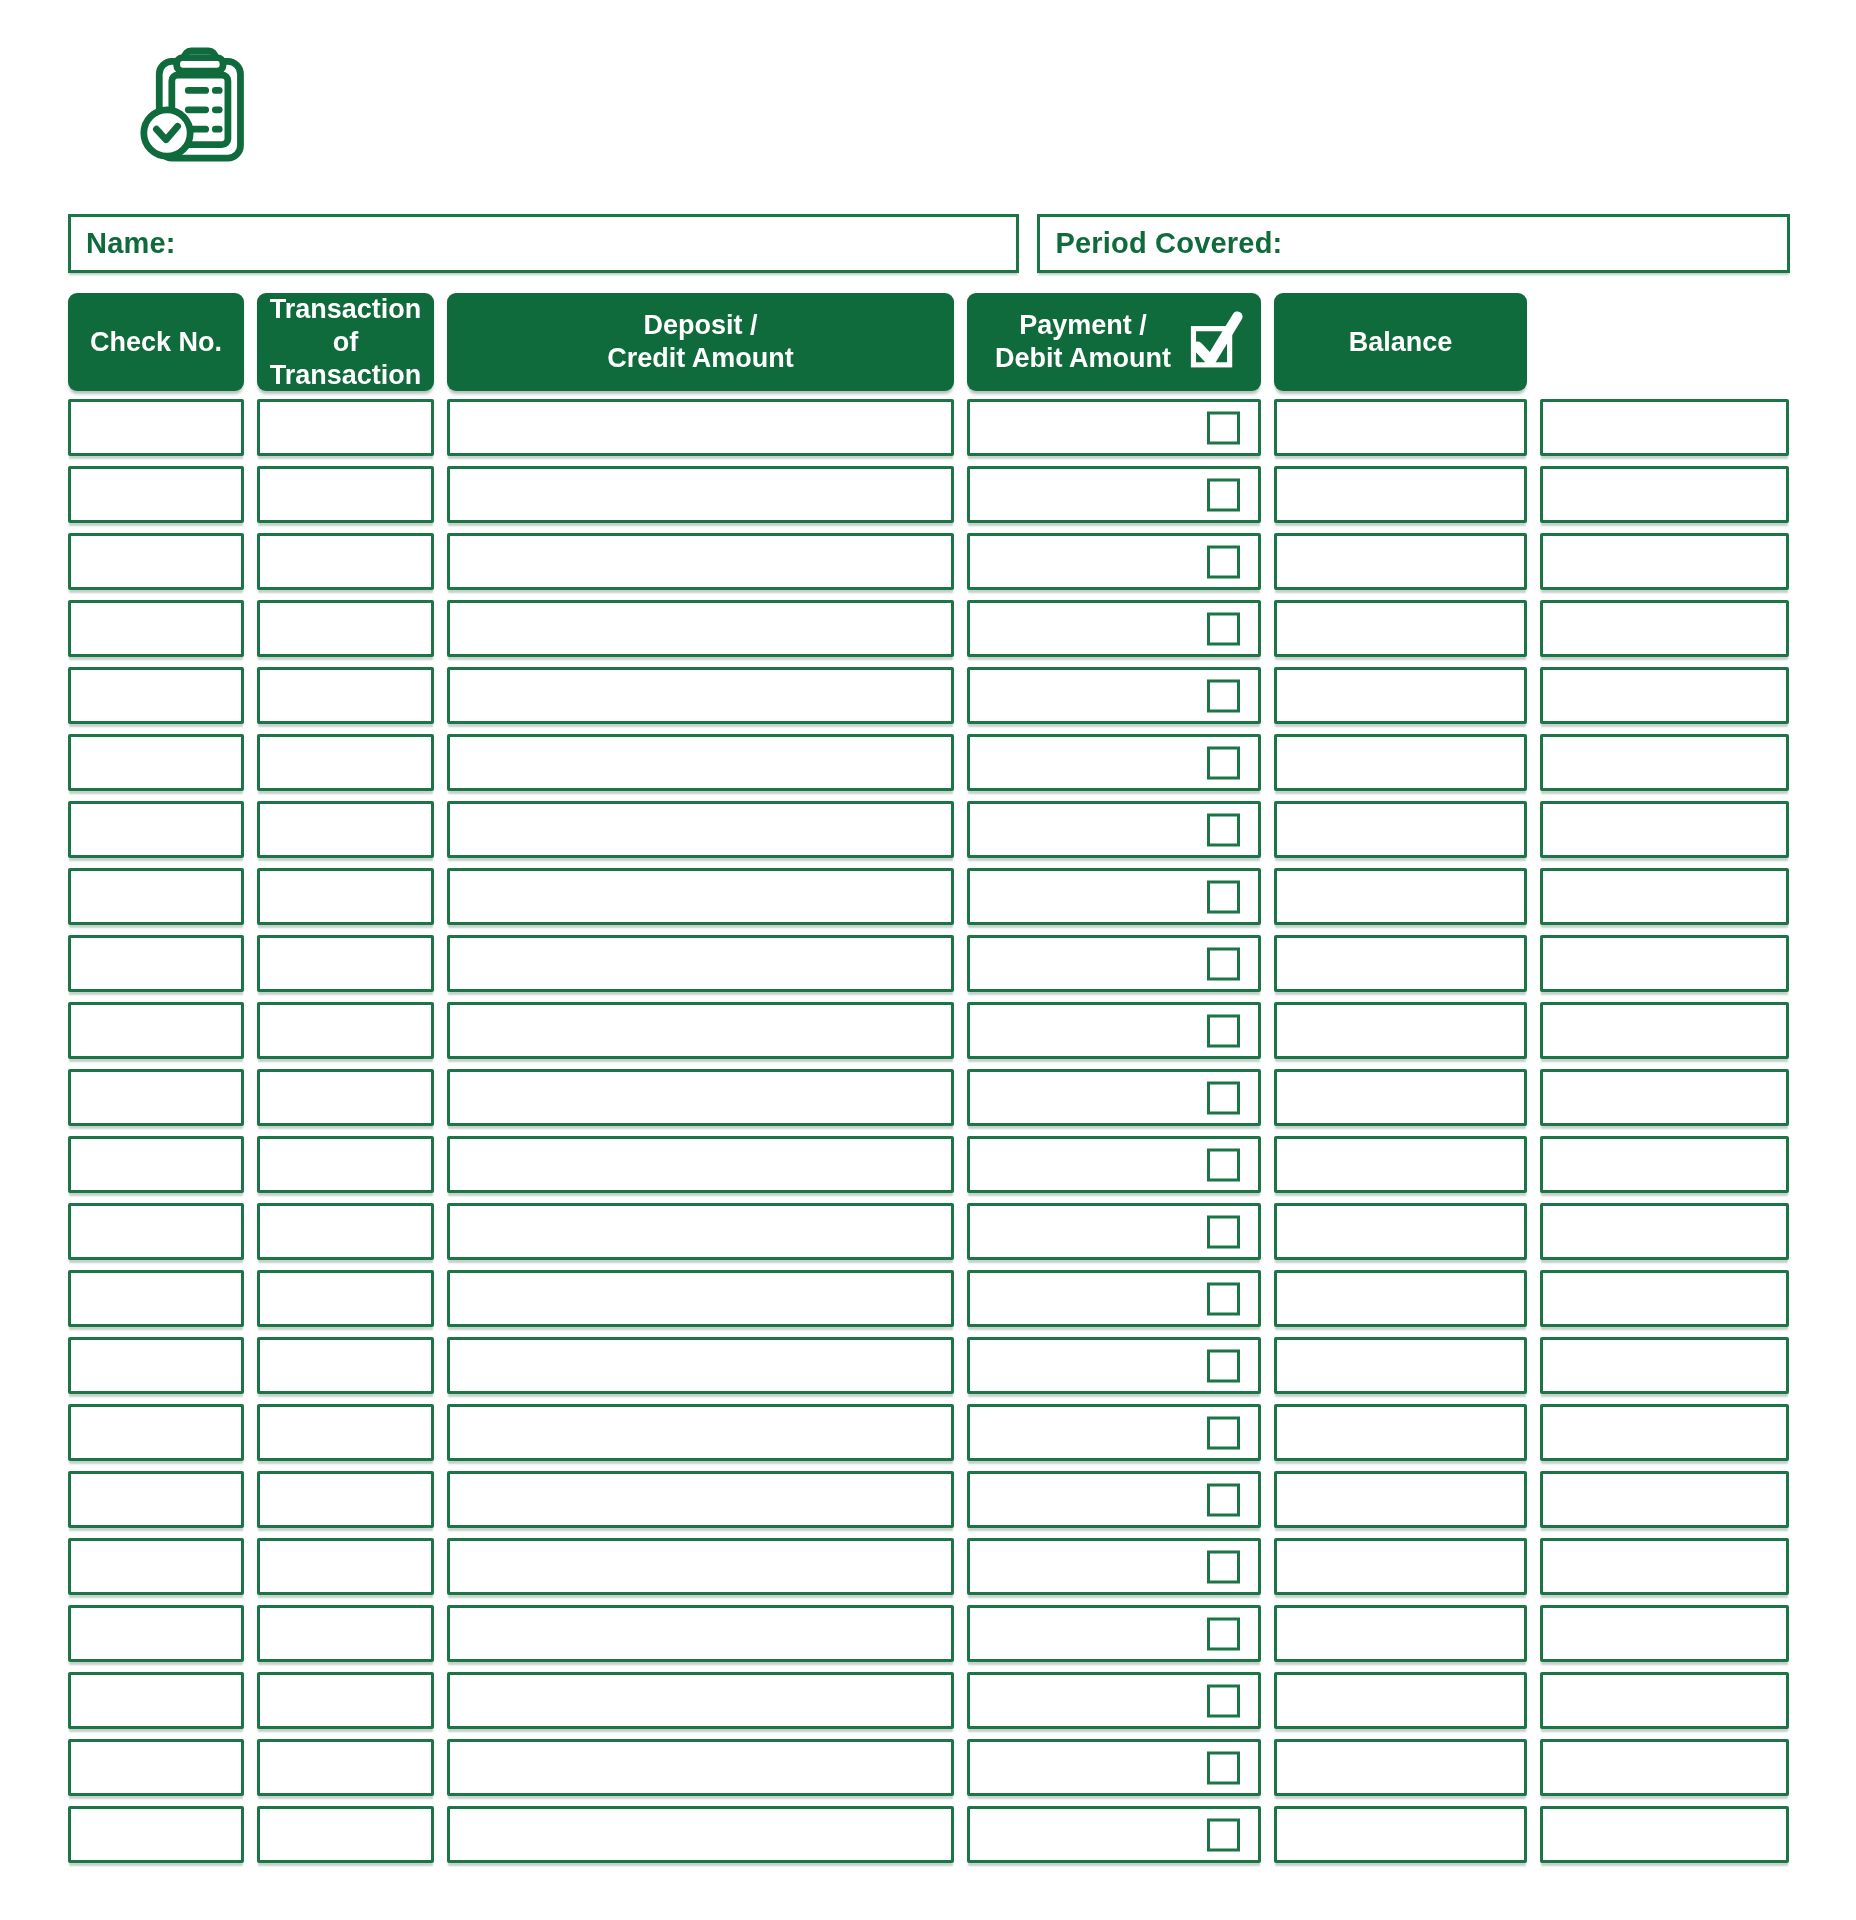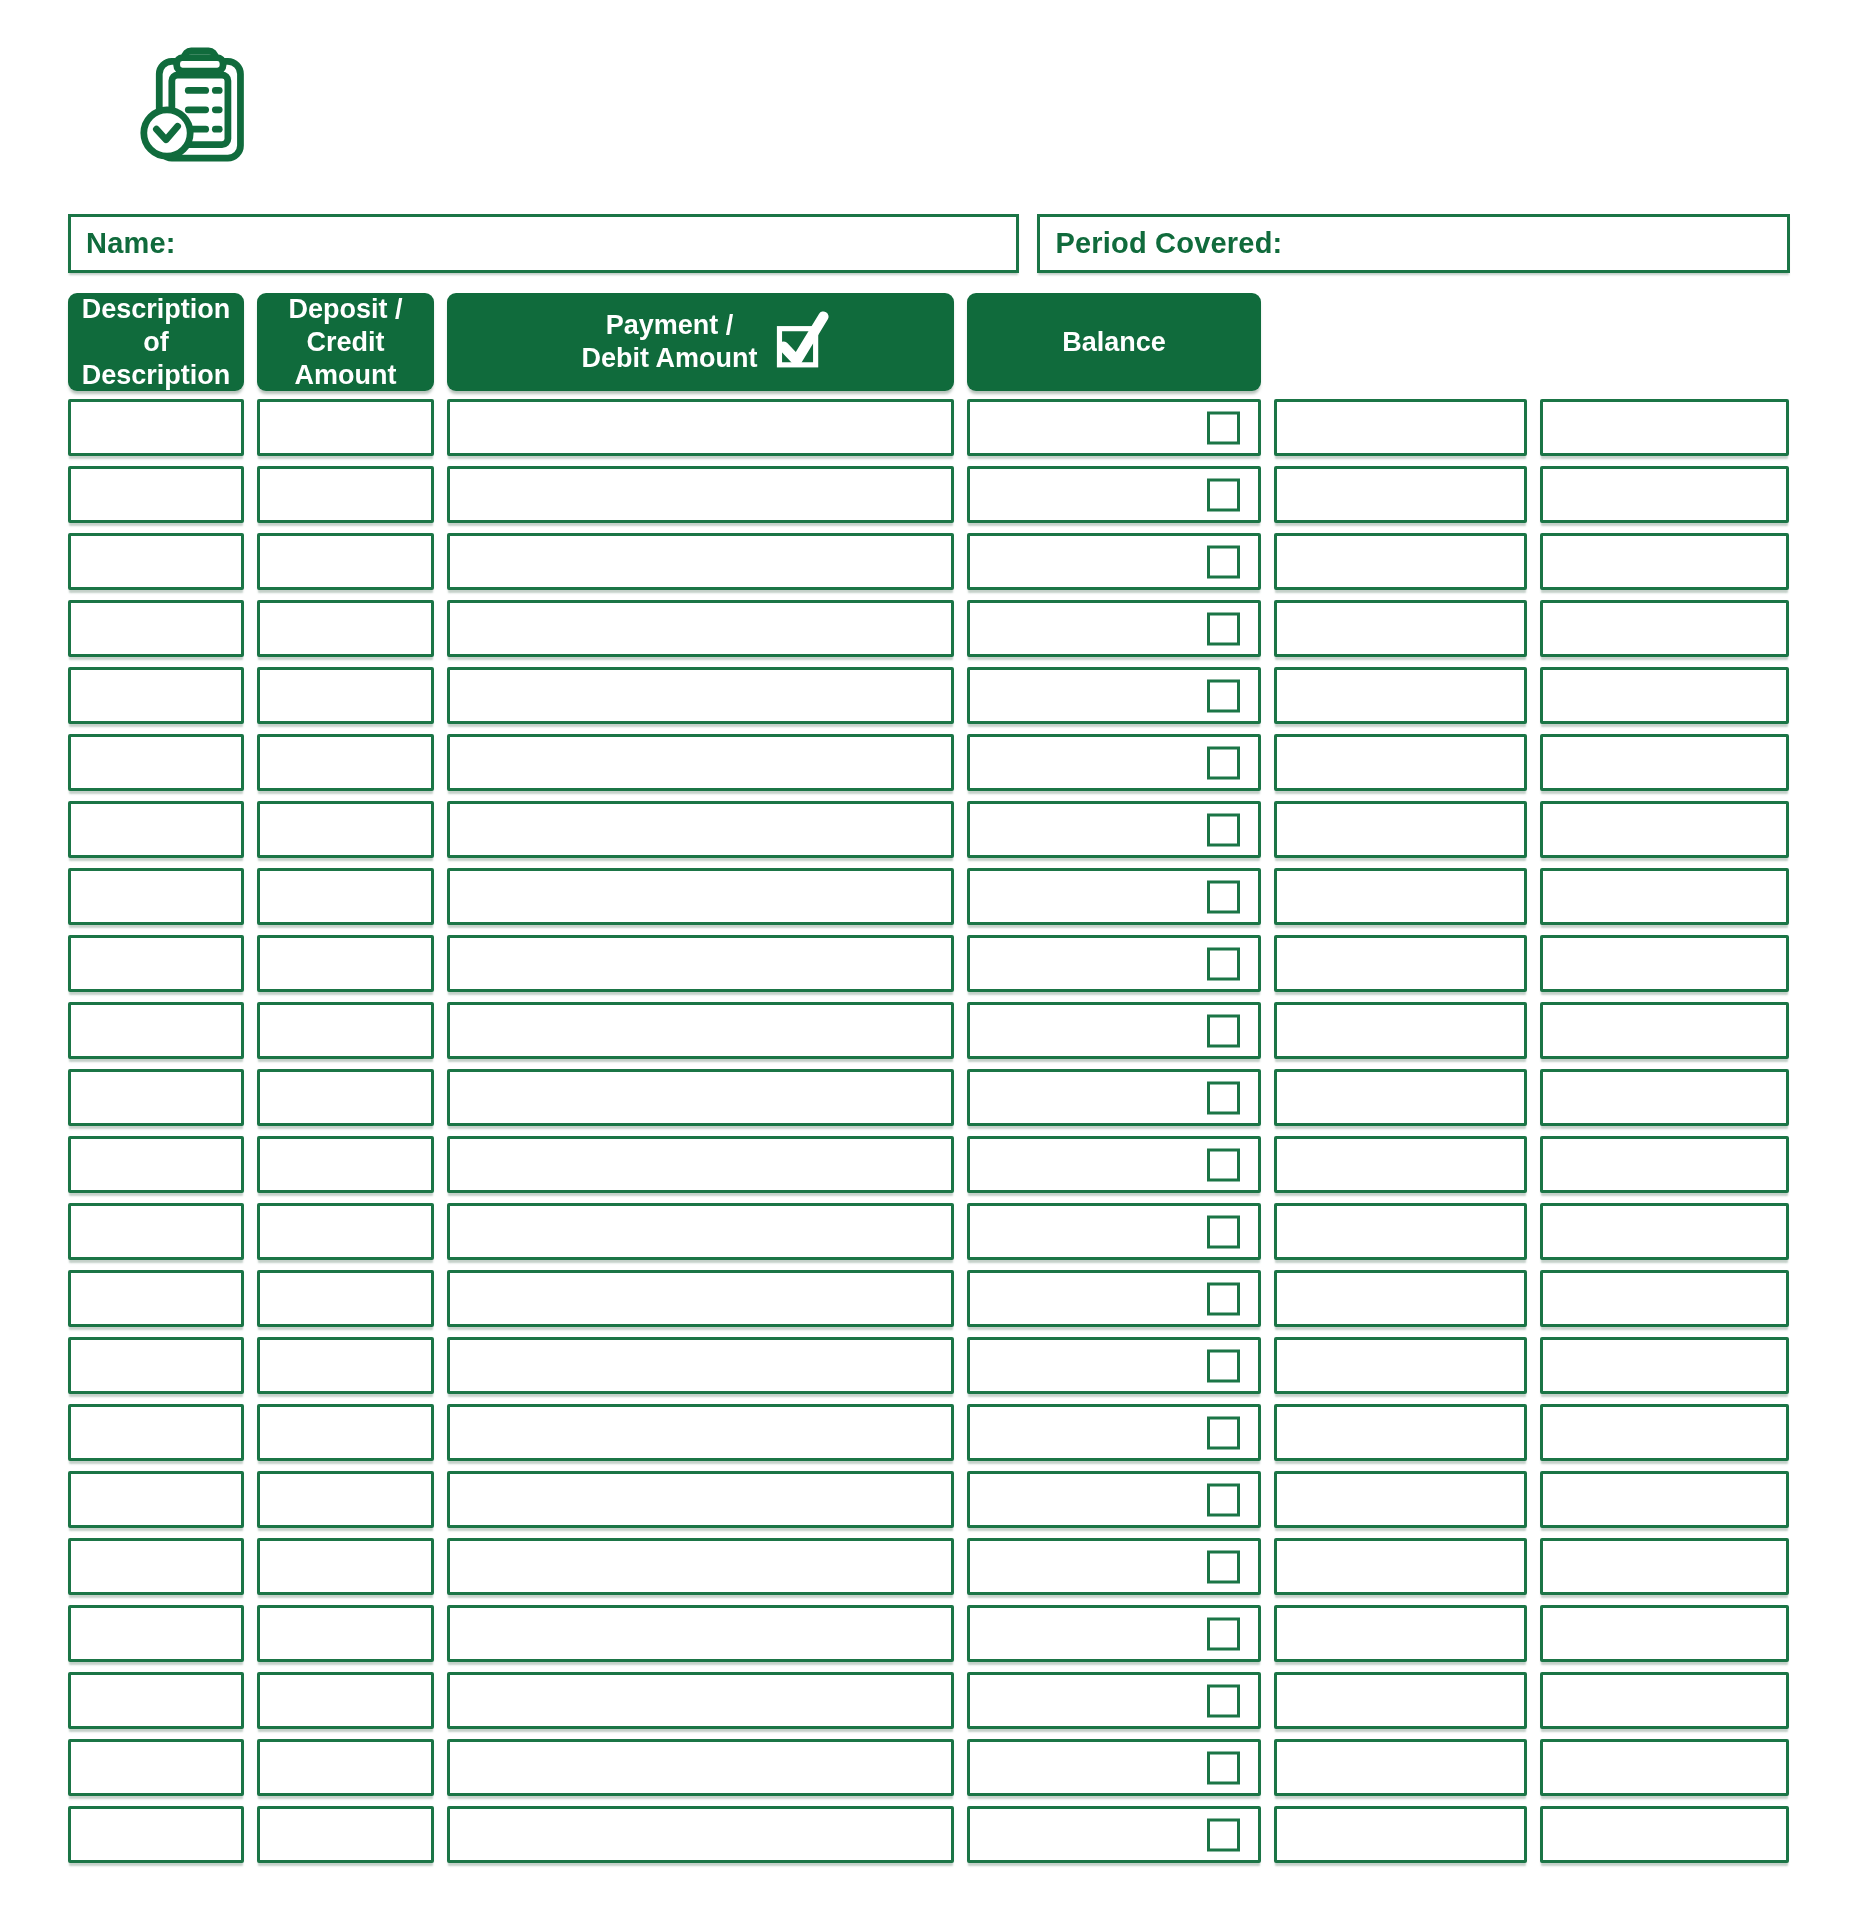"Description of Description" div.th { text: Description of Description -> Transaction of Transaction }
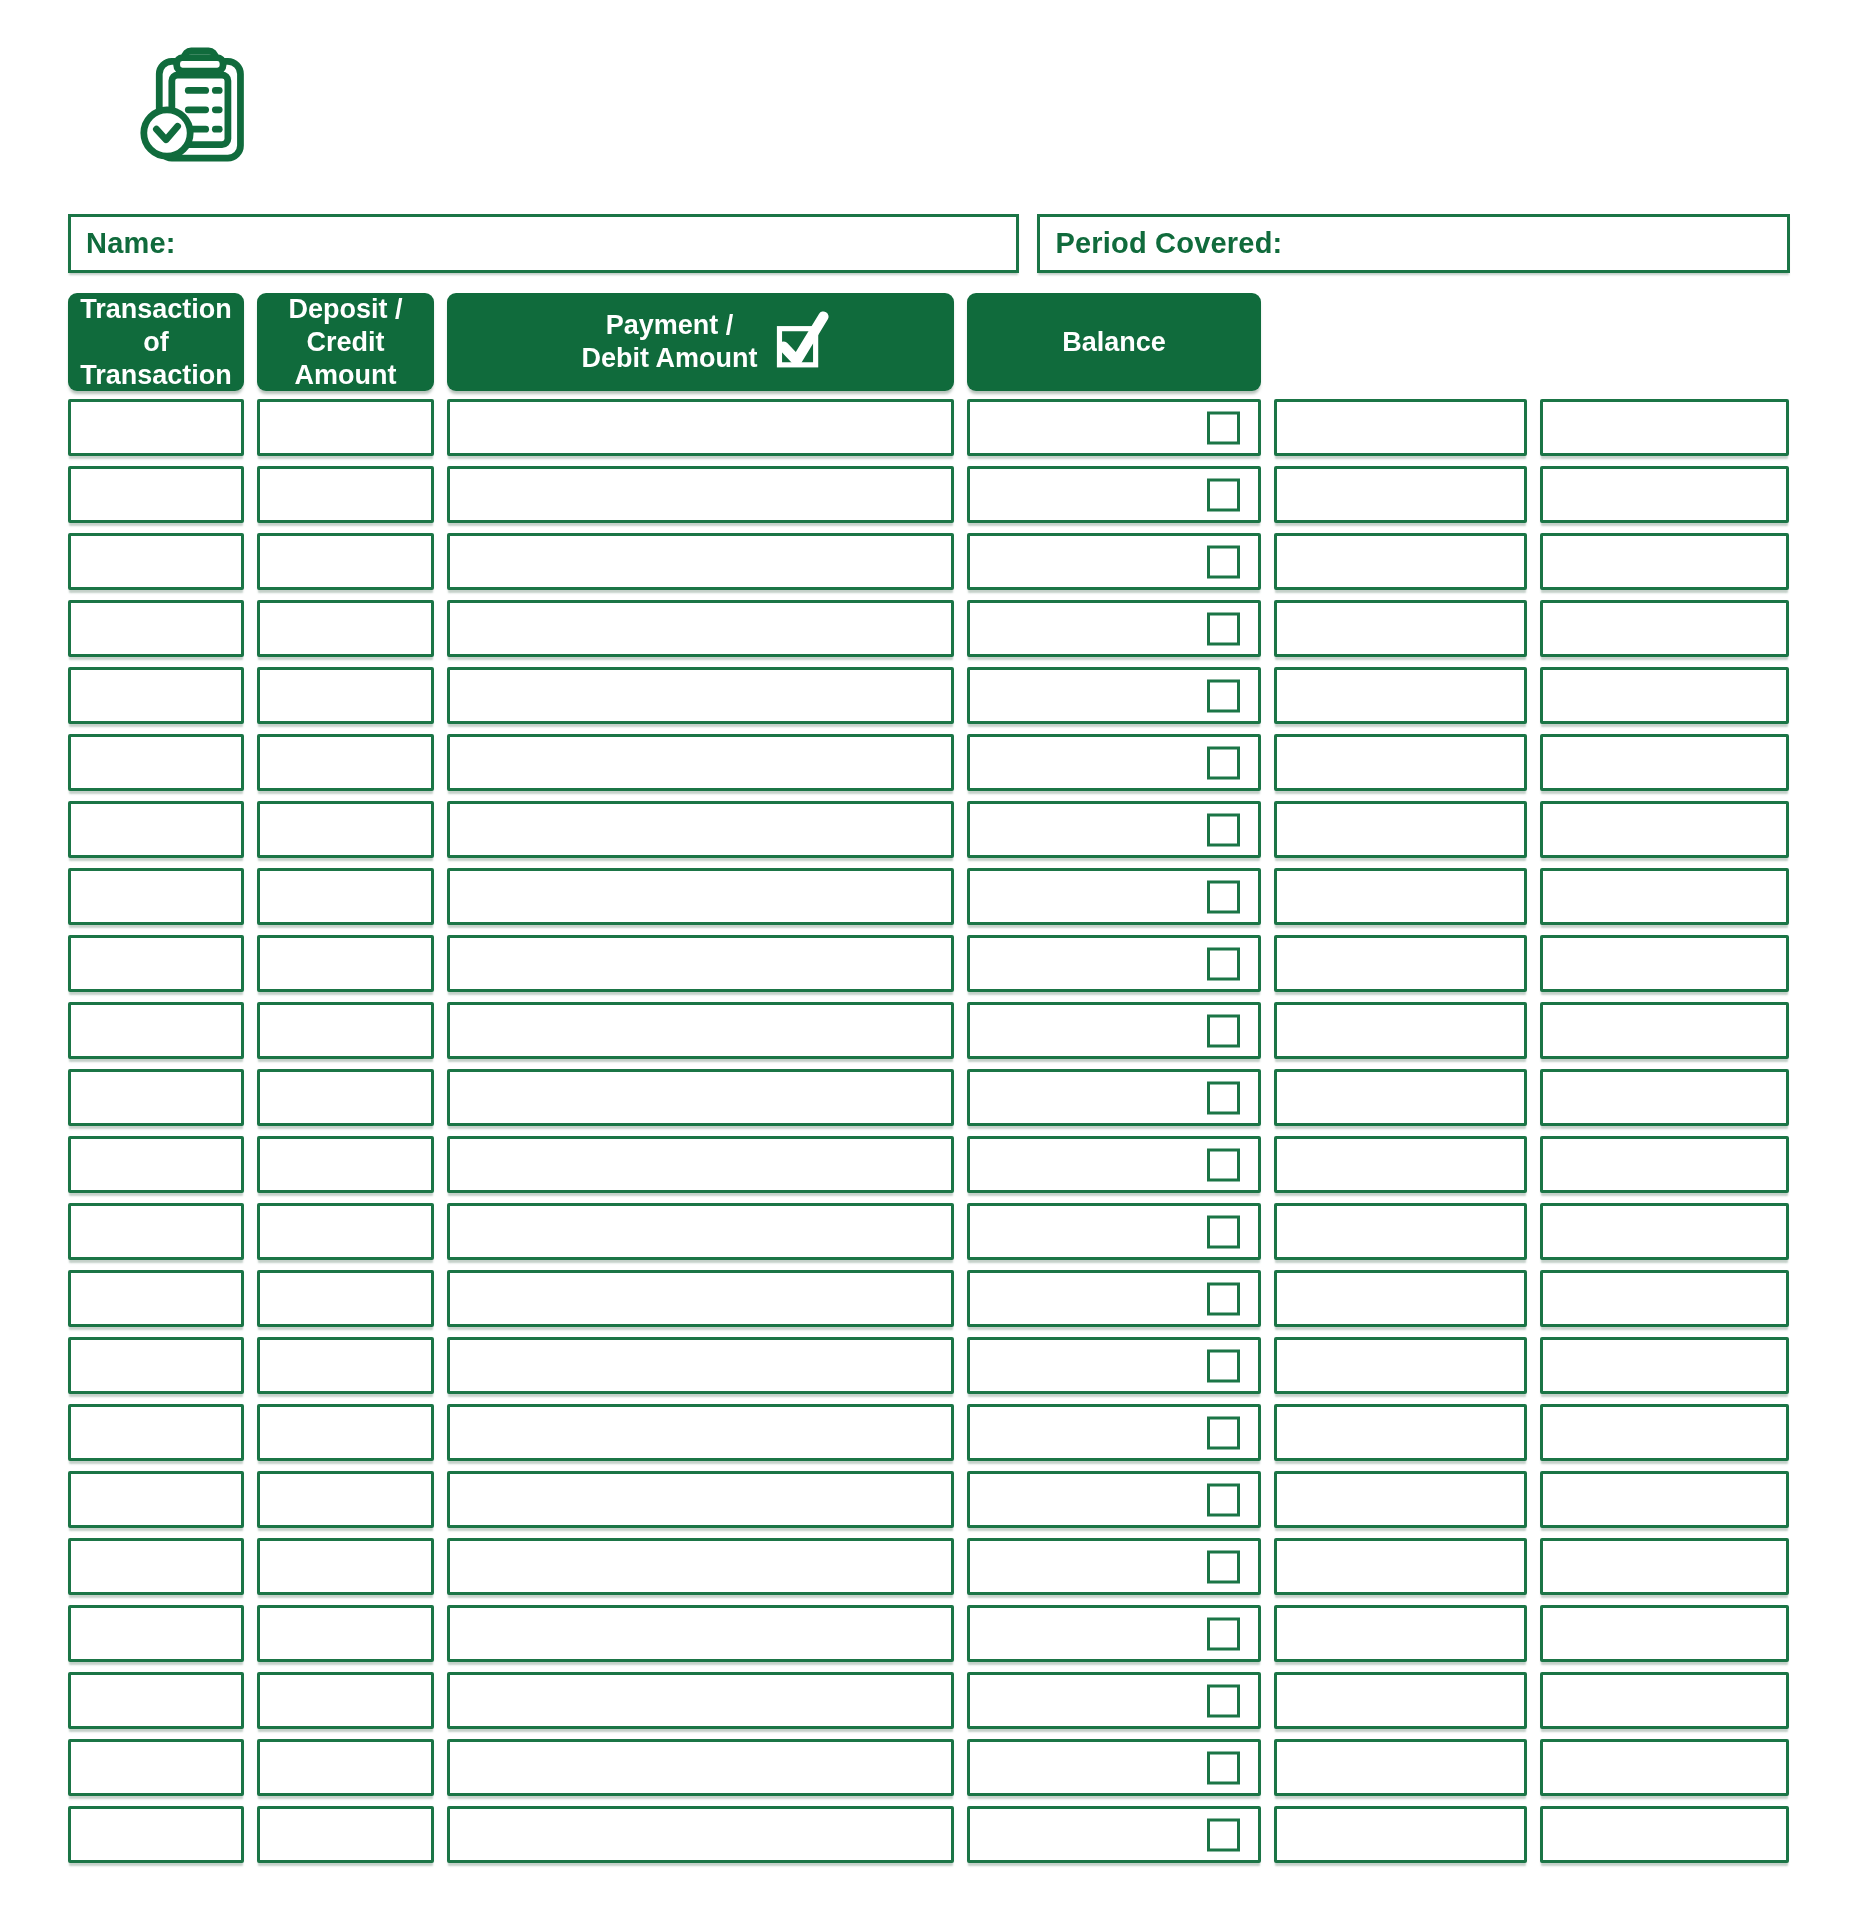"Check No." div.th { html: none -> <div>Check No.</div> }
